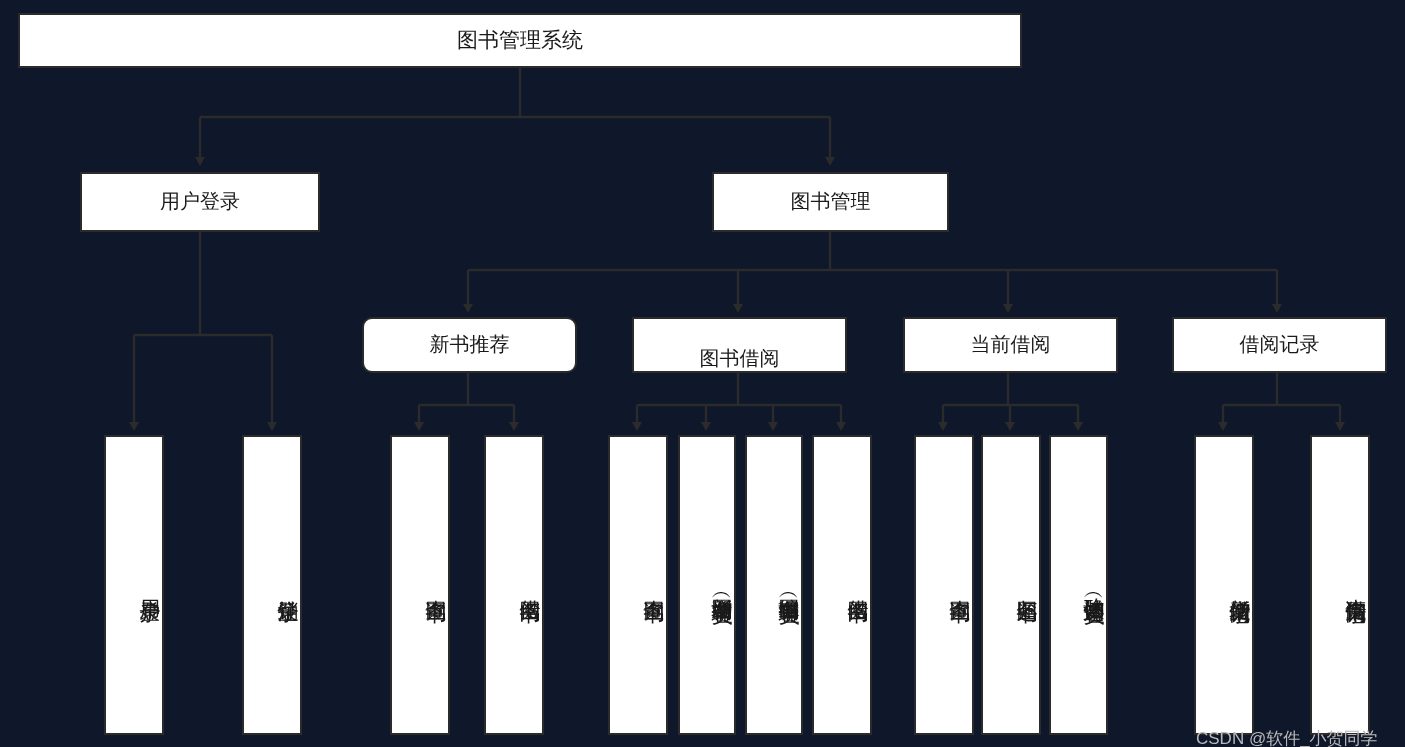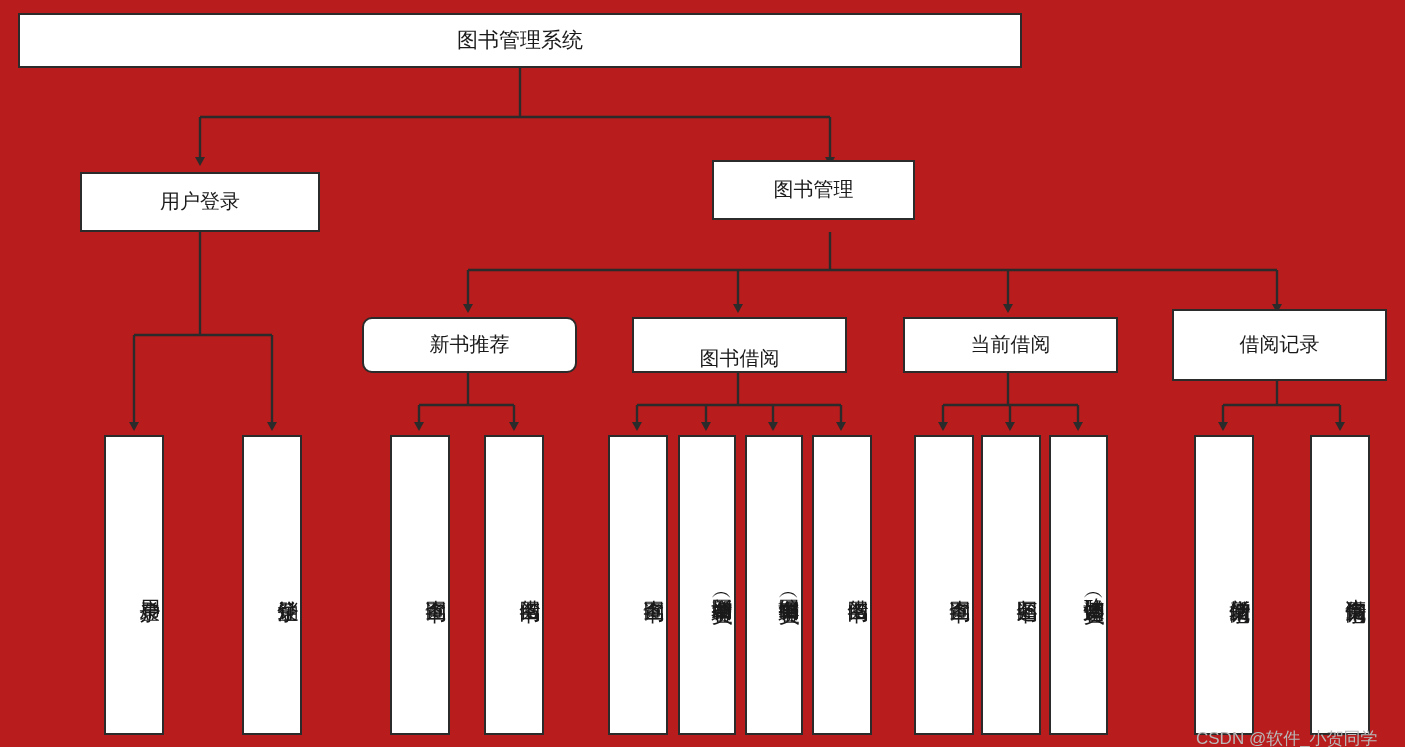"图书管理系统" #canvas { background: #b91c1c -> #0f172a }
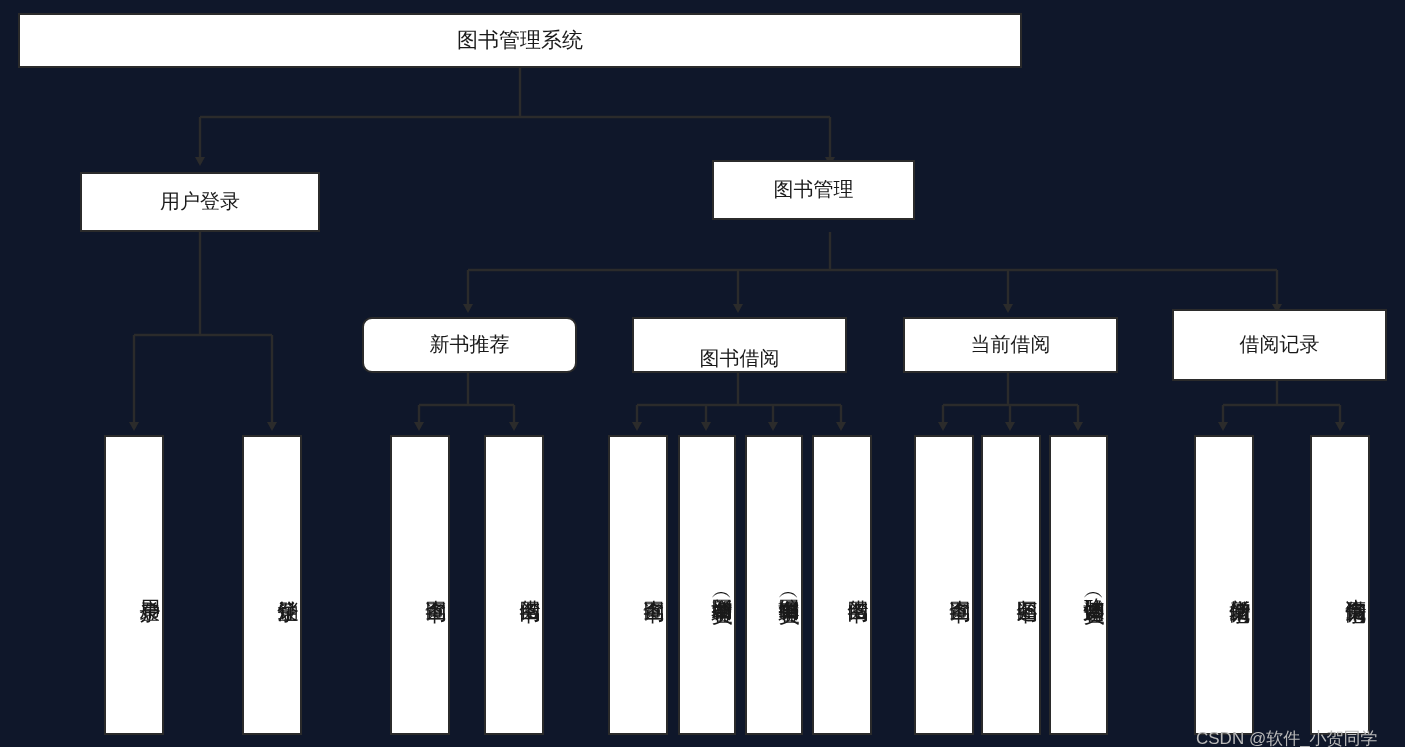"图书管理" div.node { top: 160px -> 172px; width: 203px -> 237px }
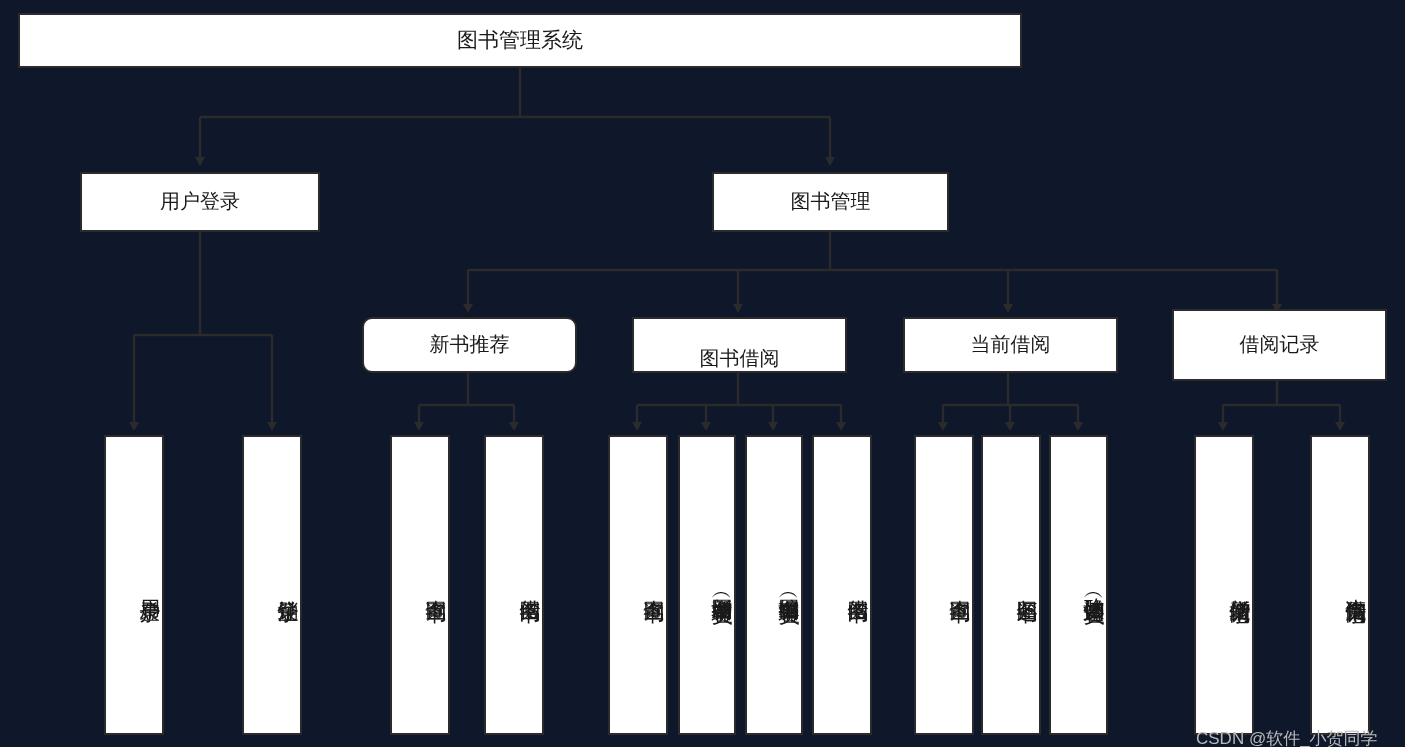"借阅记录" div.node { height: 72px -> 56px; top: 309px -> 317px }
